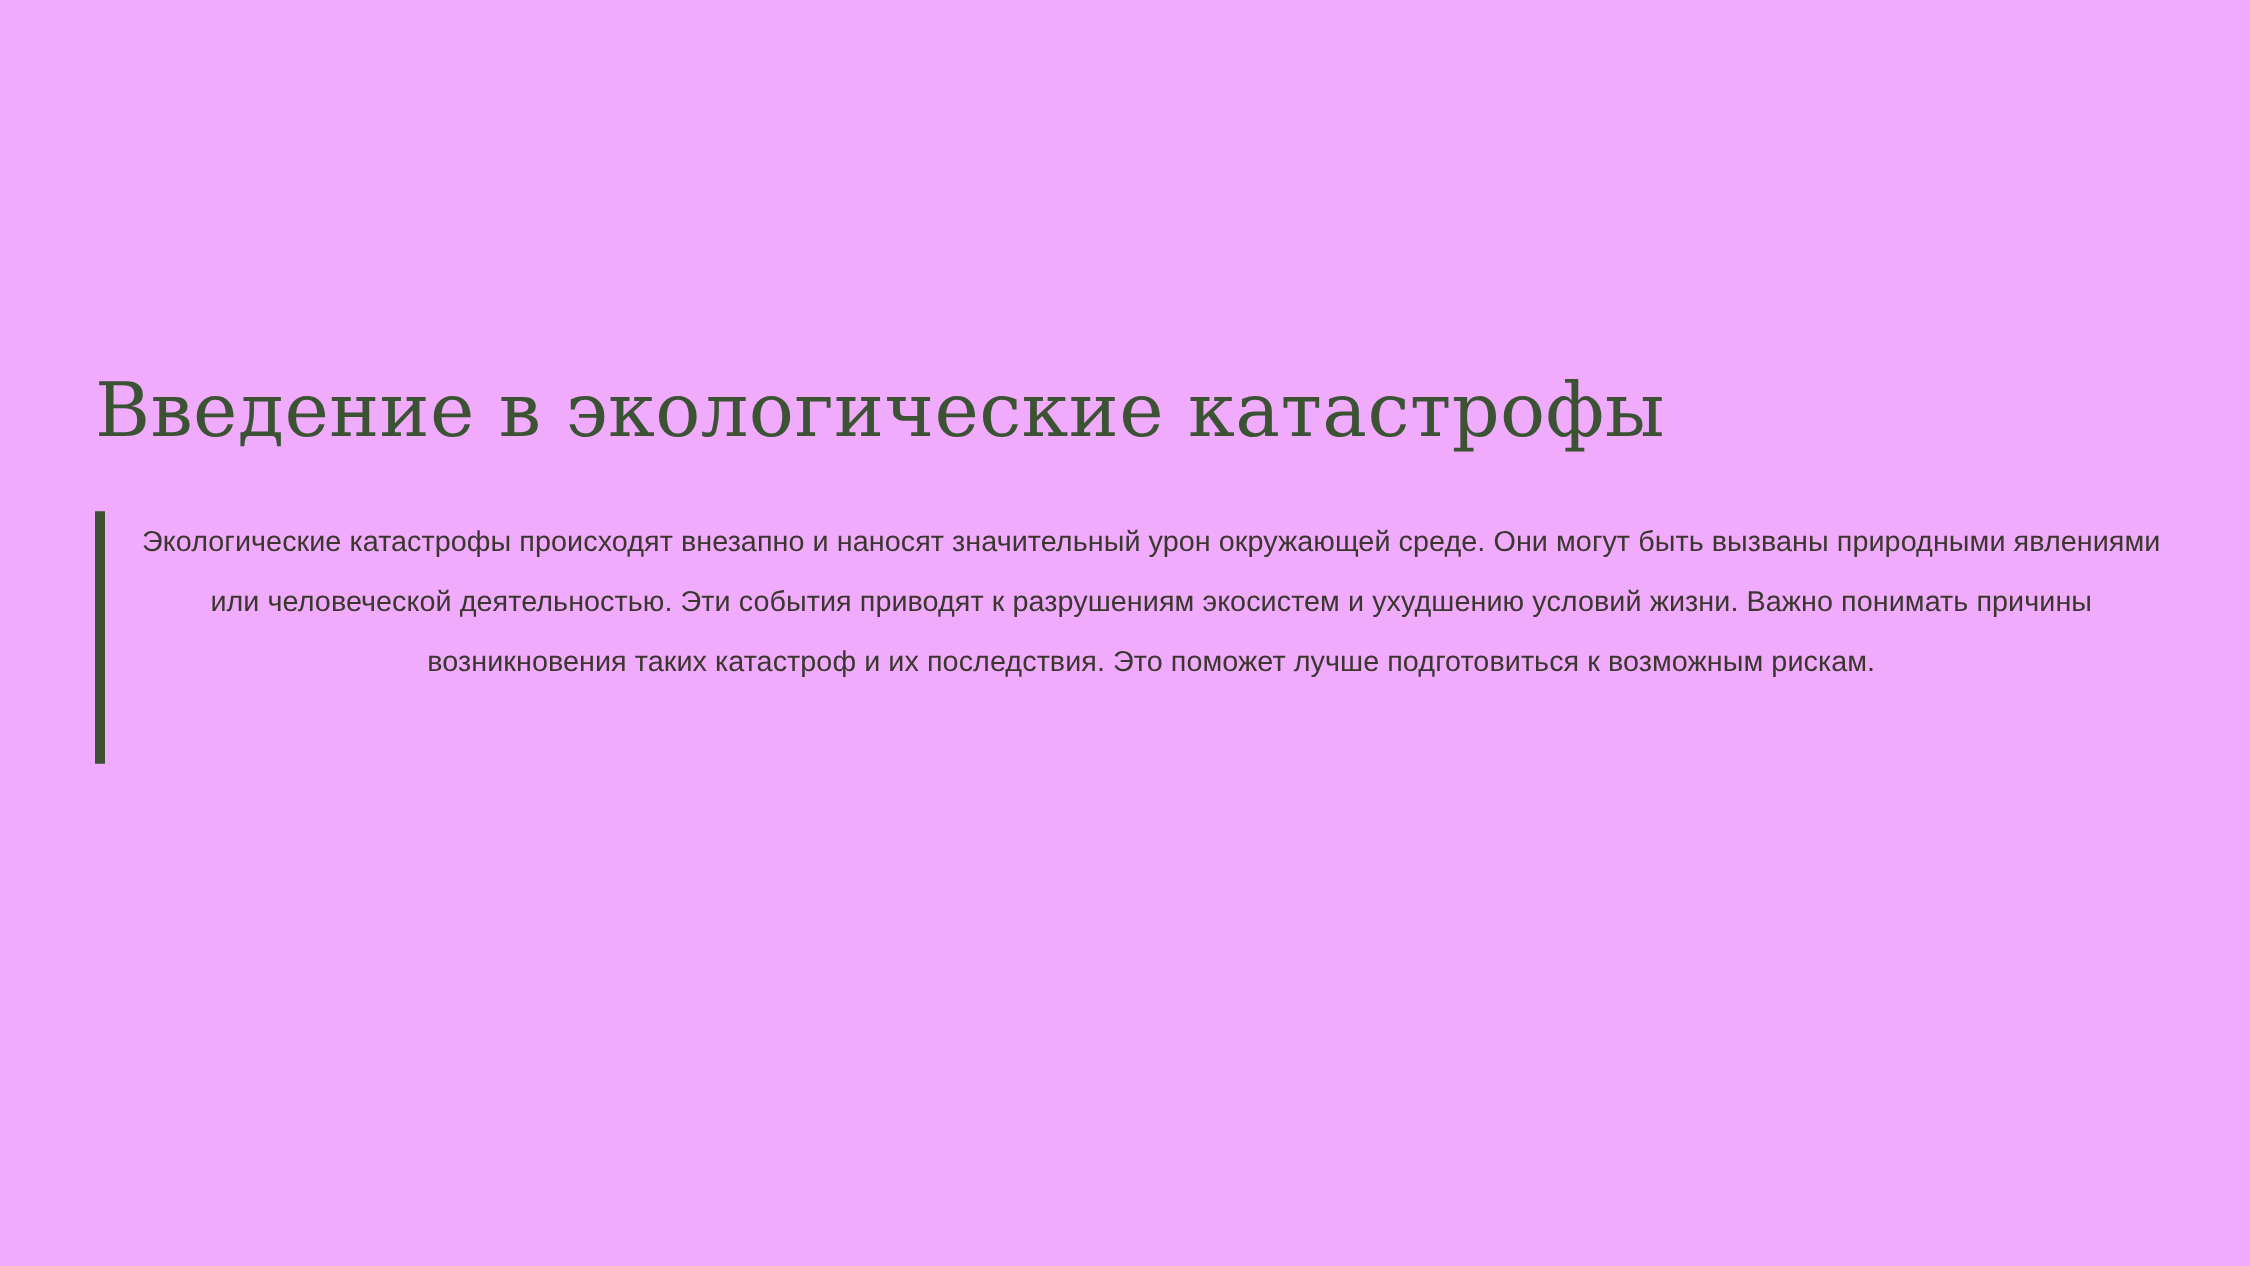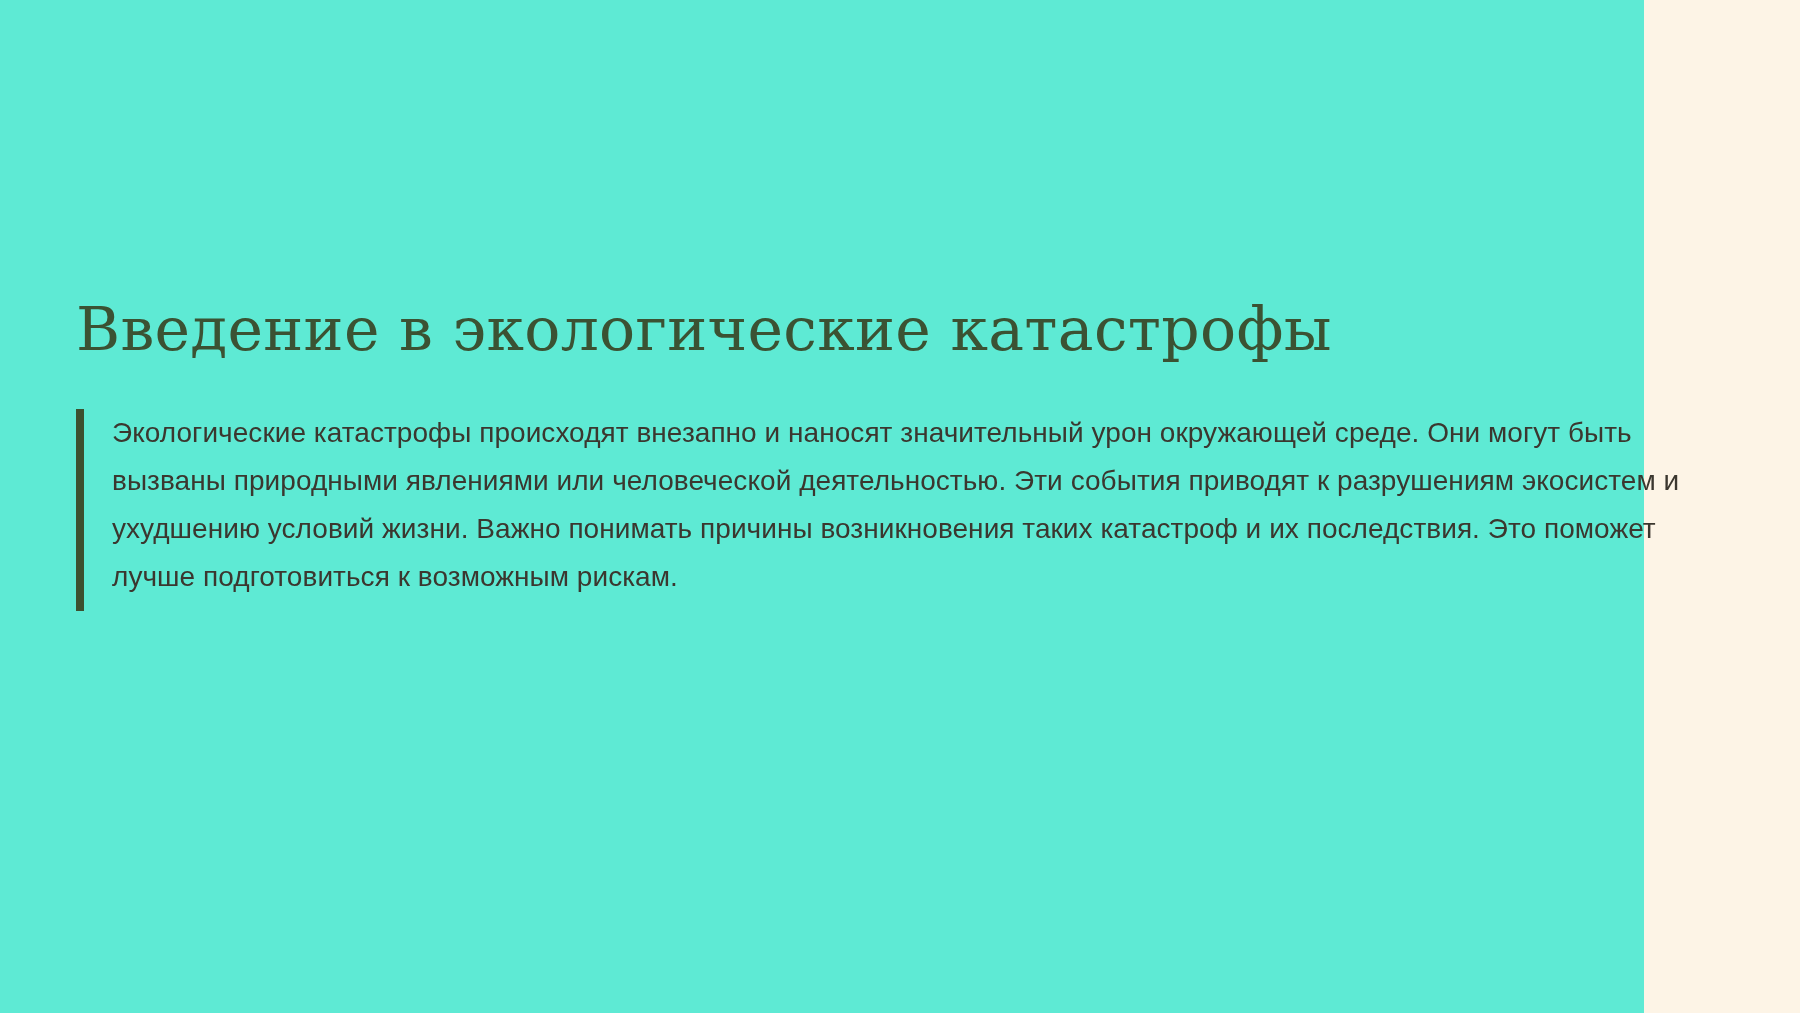"Введение в экологические катастрофы" .slide { background: #5eead4 -> #f0abfc; width: 1644px -> 1800px }
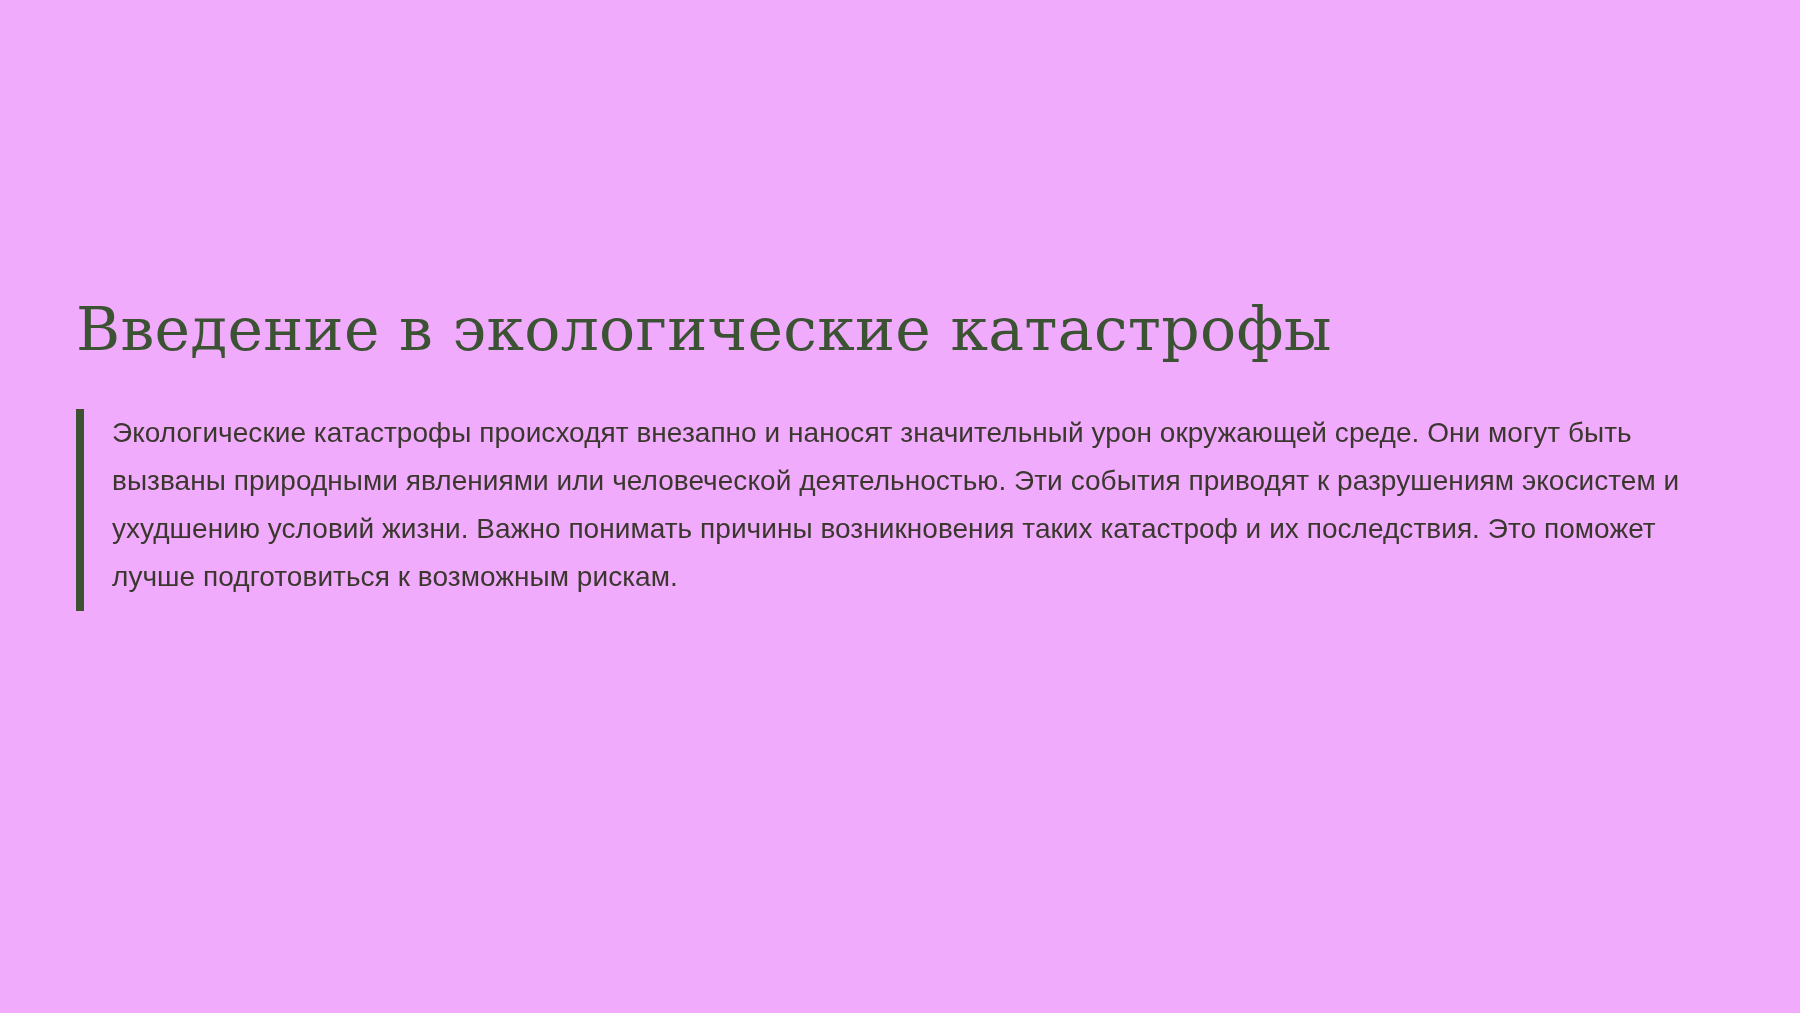"Экологические катастрофы происходят" .body-text { font-size: 28px -> 23px; text-align: left -> center }
